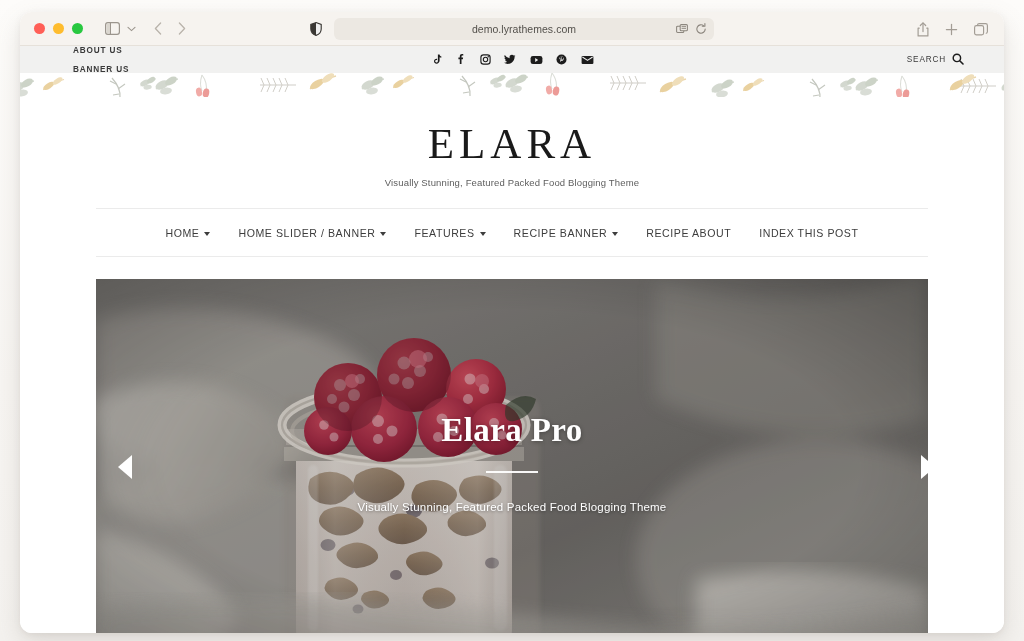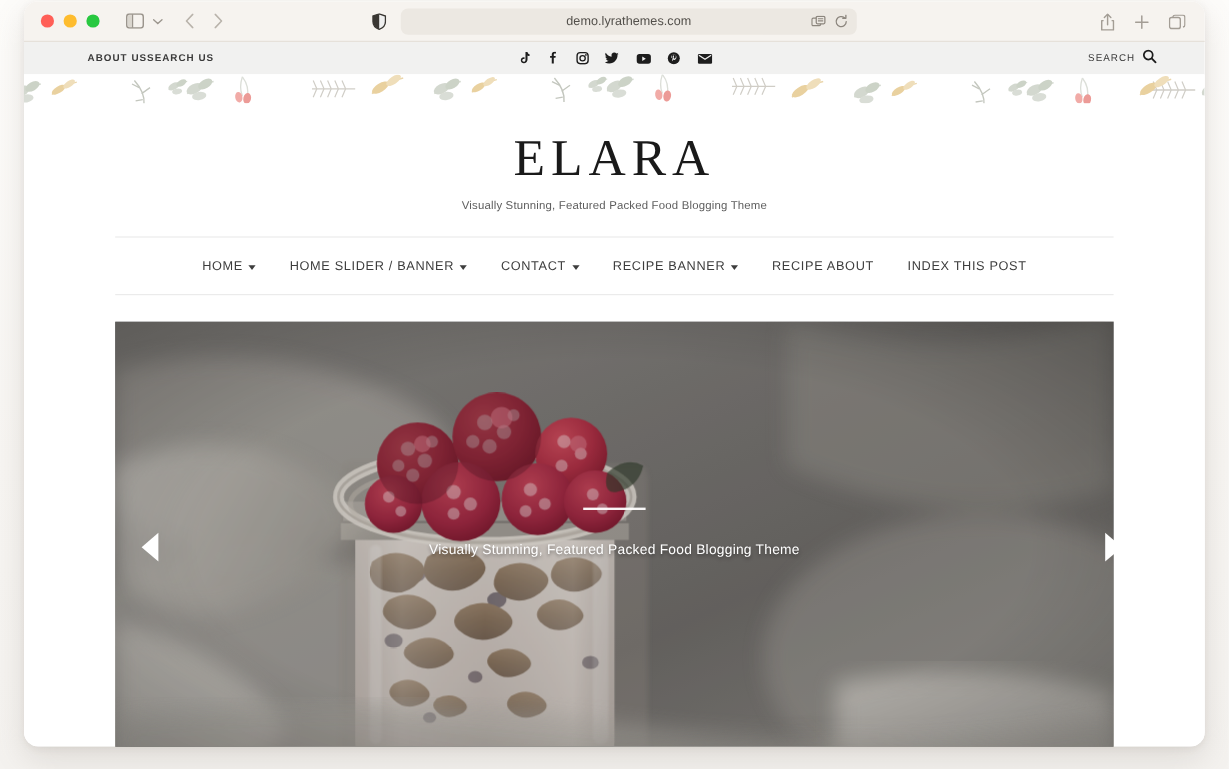"demo.lyrathemes.com" .browser { top: 1px -> 12px }
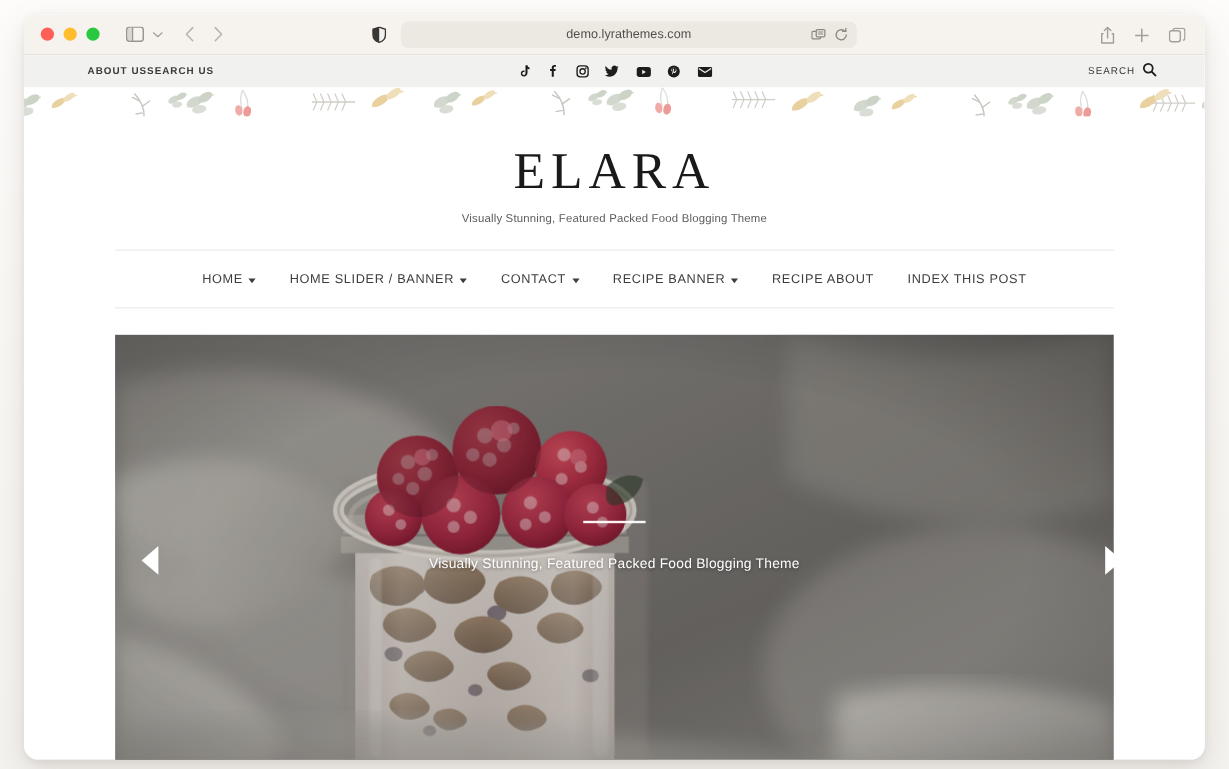"ABOUT US" .topbar-left { flex-direction: none -> column; gap: none -> 10px }
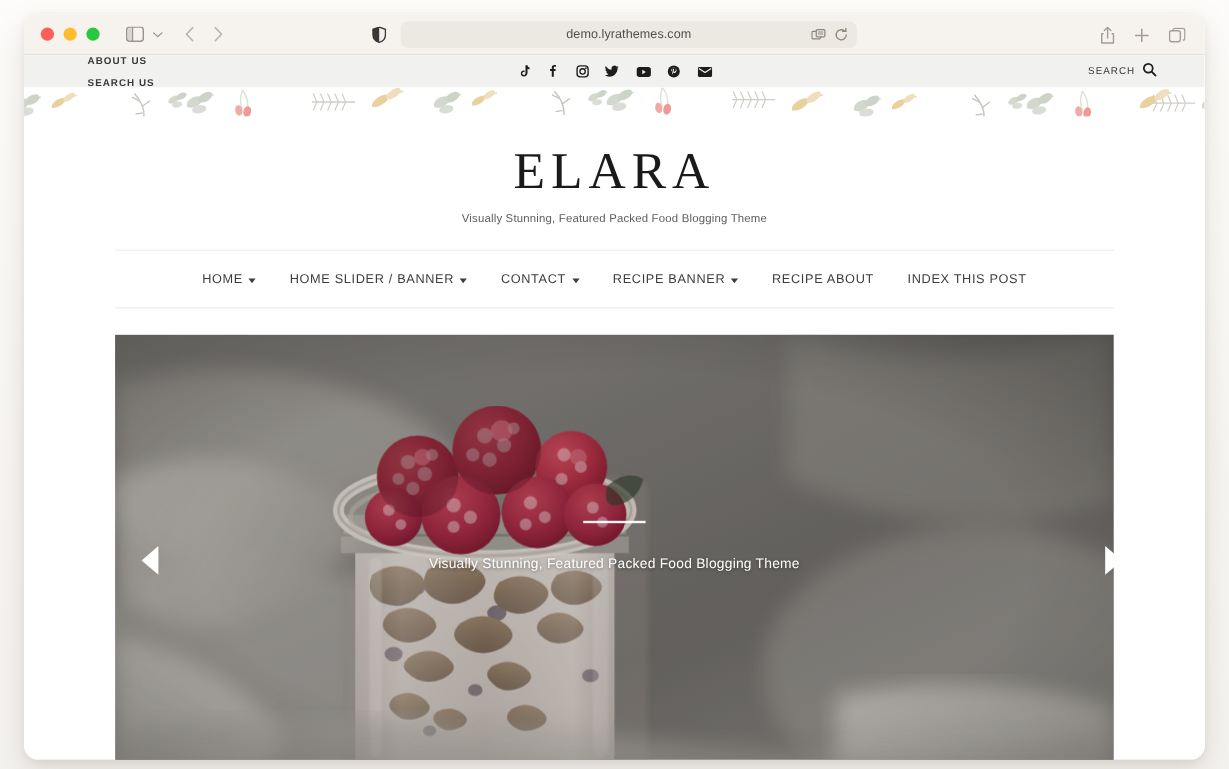"SEARCH US" a { text: SEARCH -> BANNER }
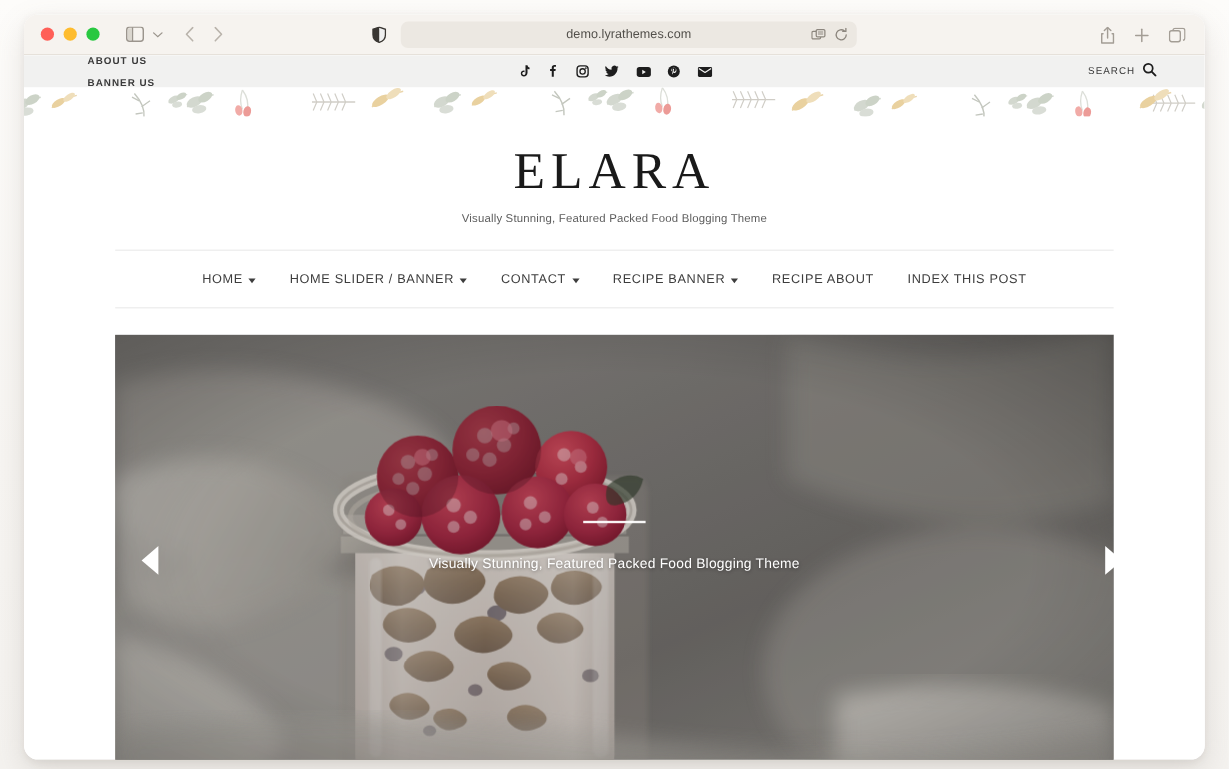"CONTACT" span { text: CONTACT -> FEATURES }
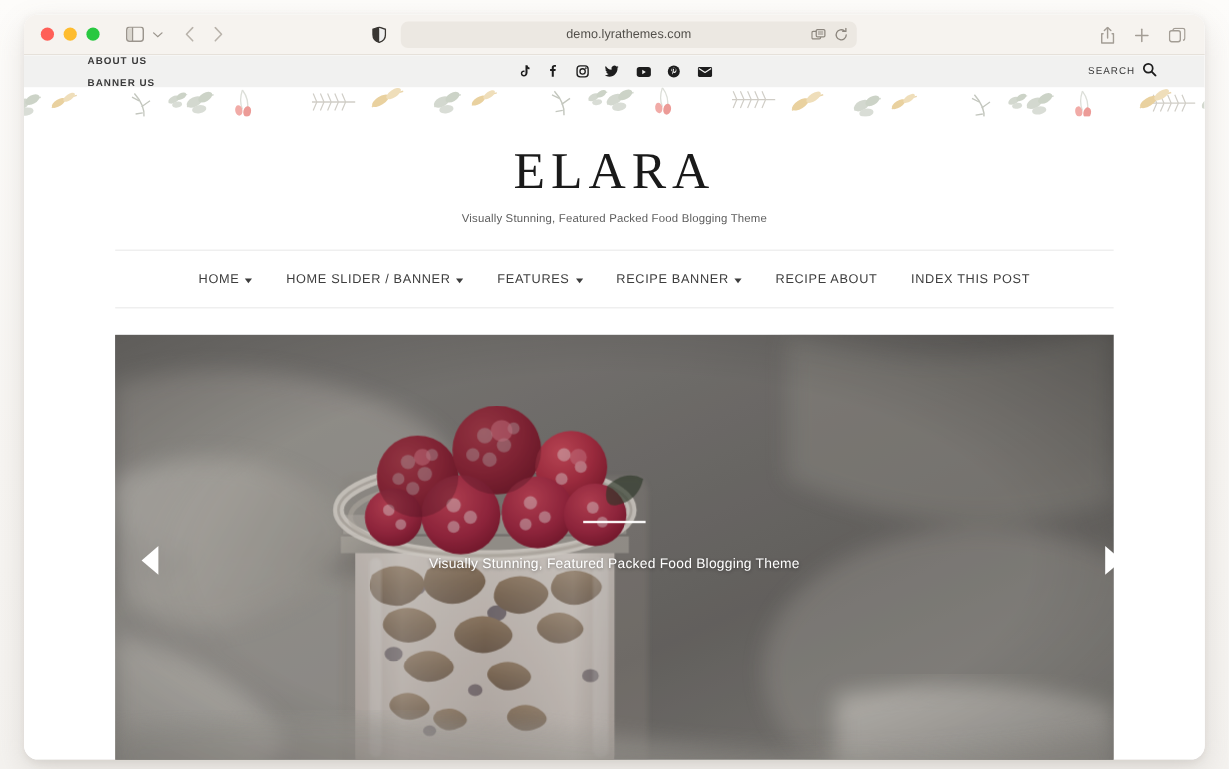"Elara Pro" div.hero-title { html: none -> <div>Elara Pro</div> }
